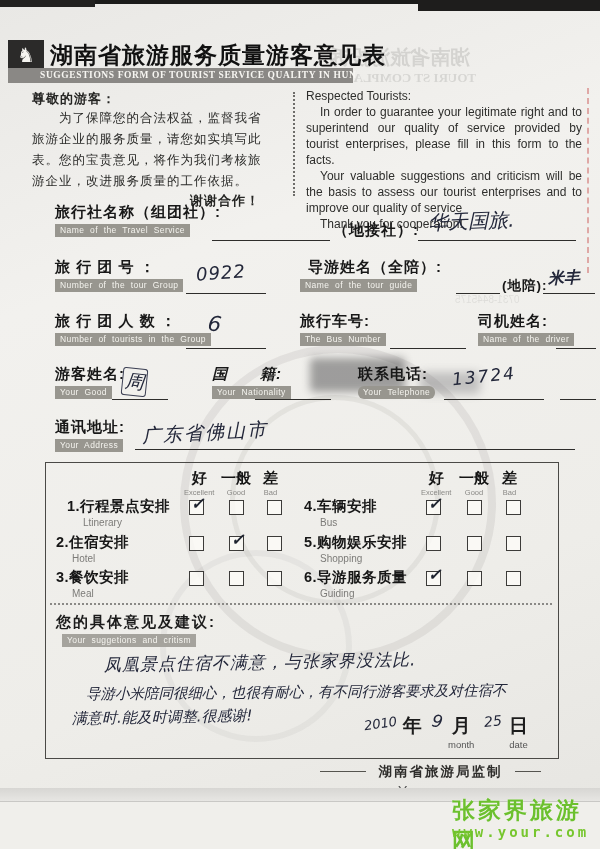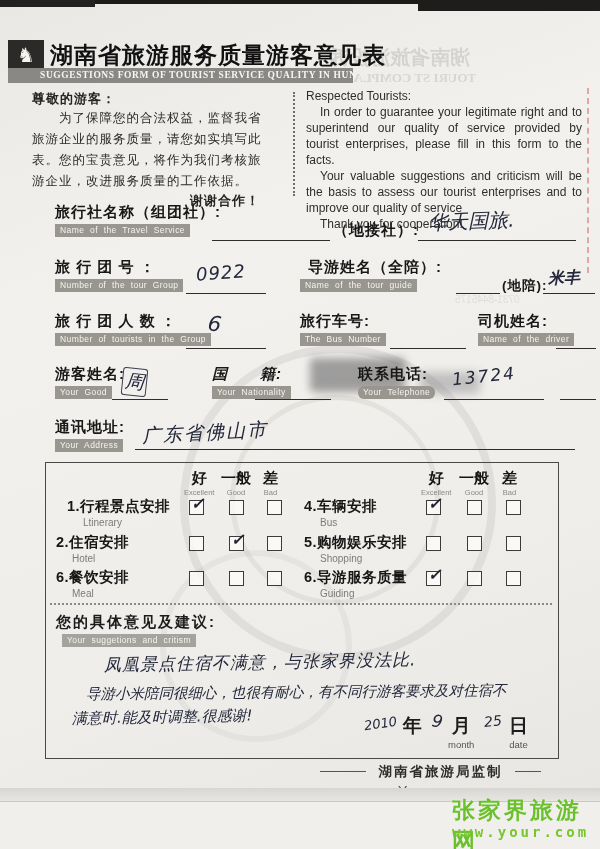"6.餐饮安排" div.ratecn { text: 6 -> 3 }
